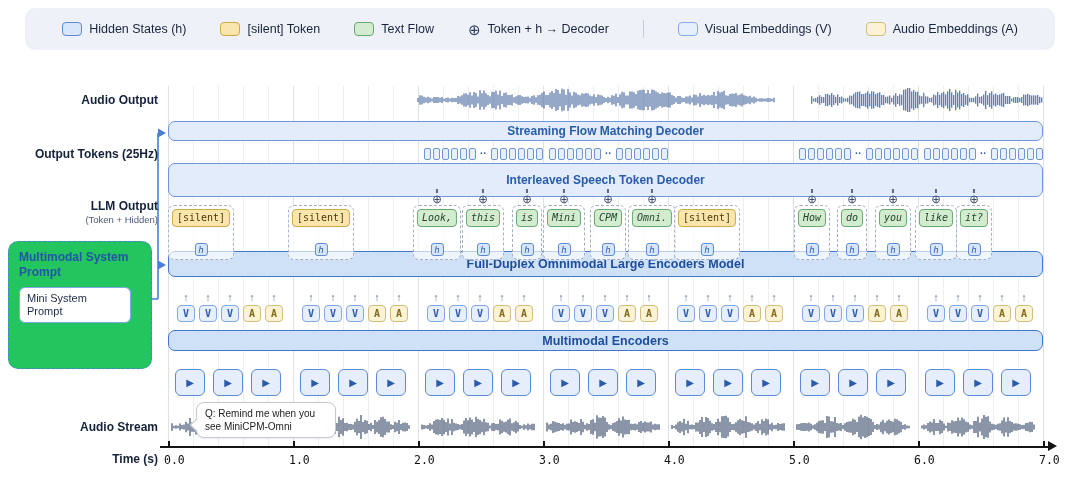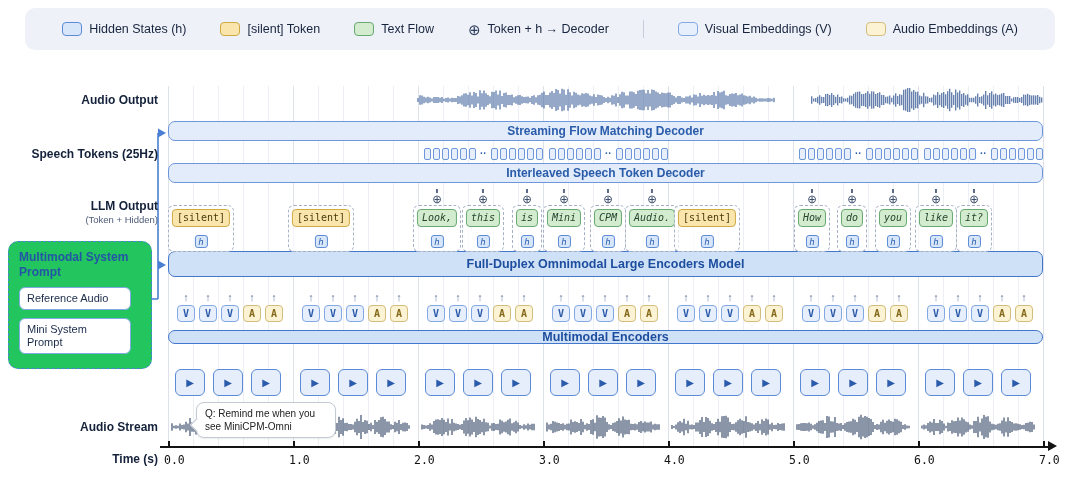"Speech Tokens (25Hz)" div.rlabel { text: Speech -> Output }
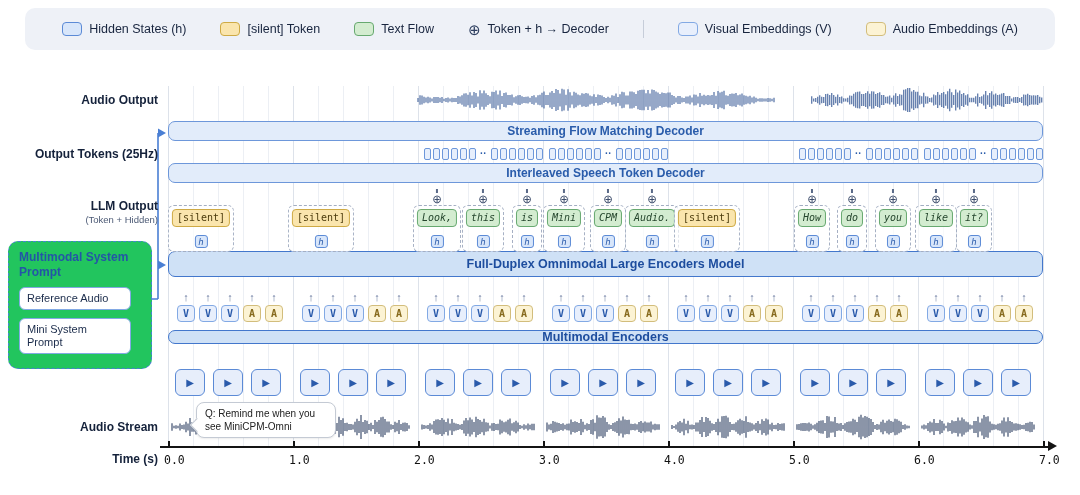"Interleaved Speech Token Decoder" div.bar { height: 20px -> 34px }
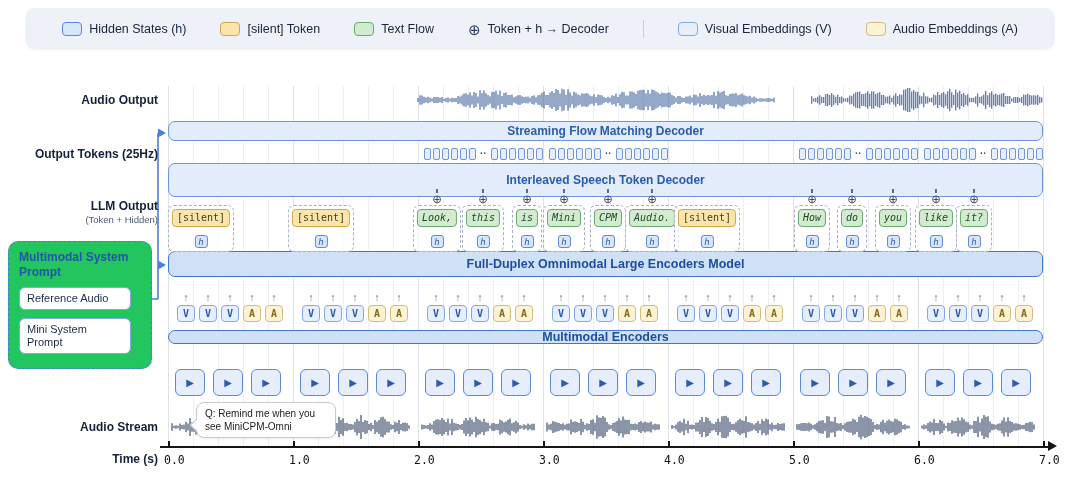"[silent]" .tok .wrap { gap: 8px -> 16px }
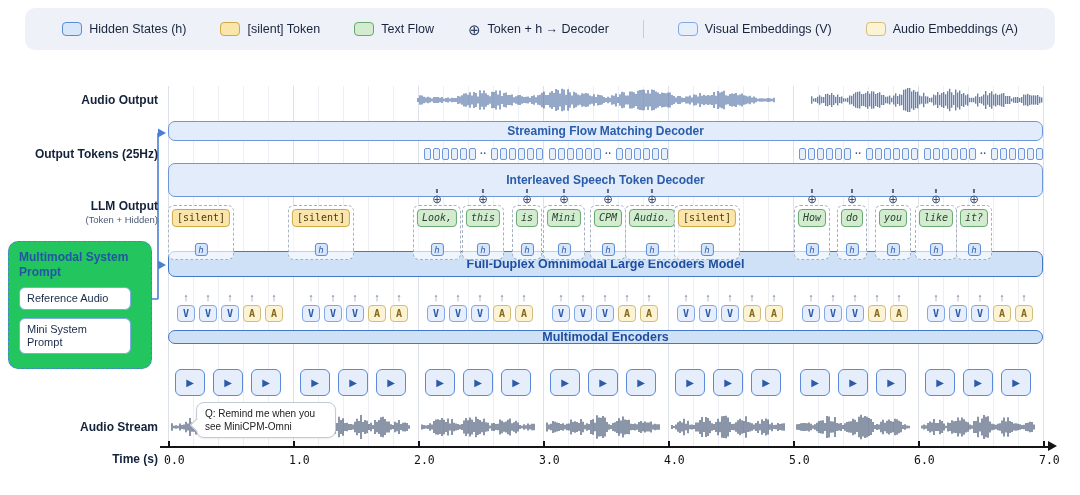"Audio." div.tbox { text: Audio -> Omni }
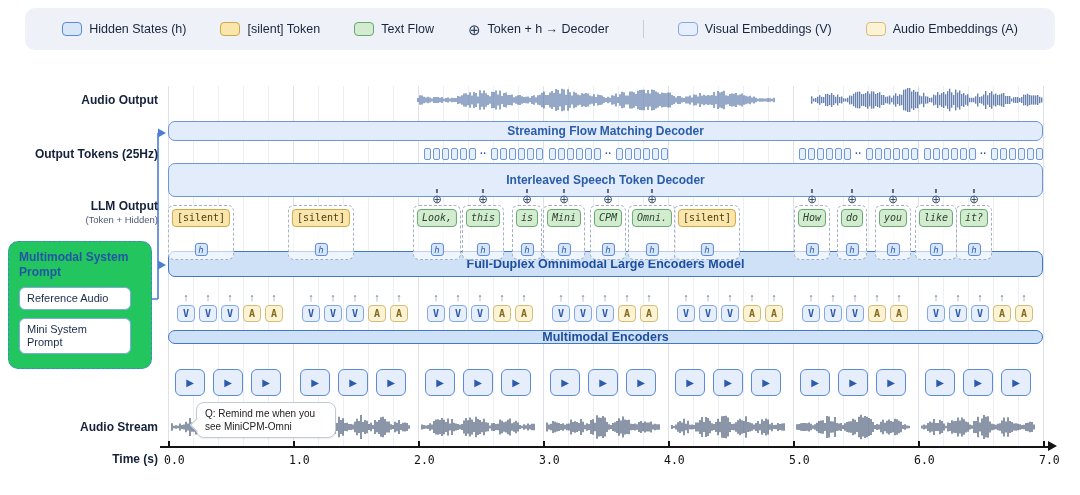"Reference Audio" div.sysitem { html: <div>Reference Audio</div> -> none }
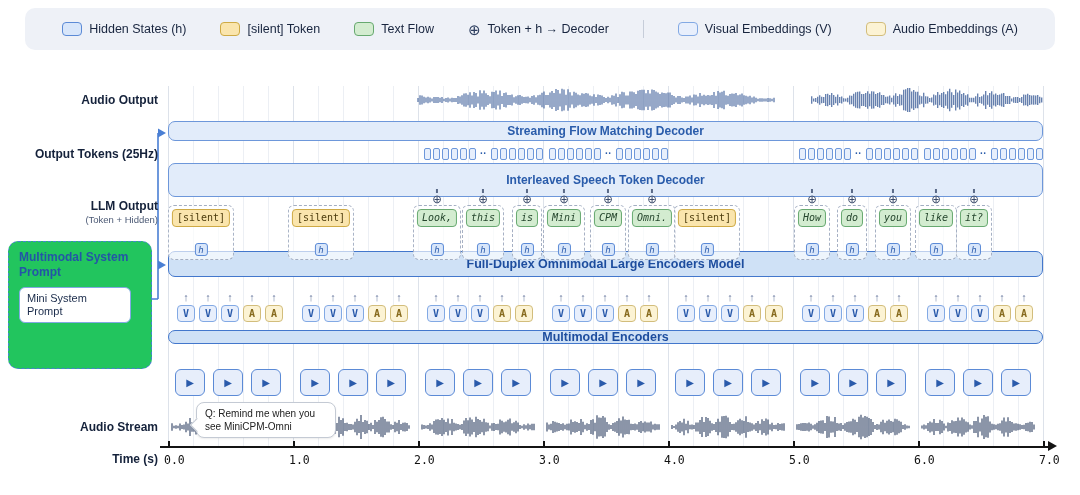"Multimodal Encoders" div.bar { height: 14px -> 21px }
